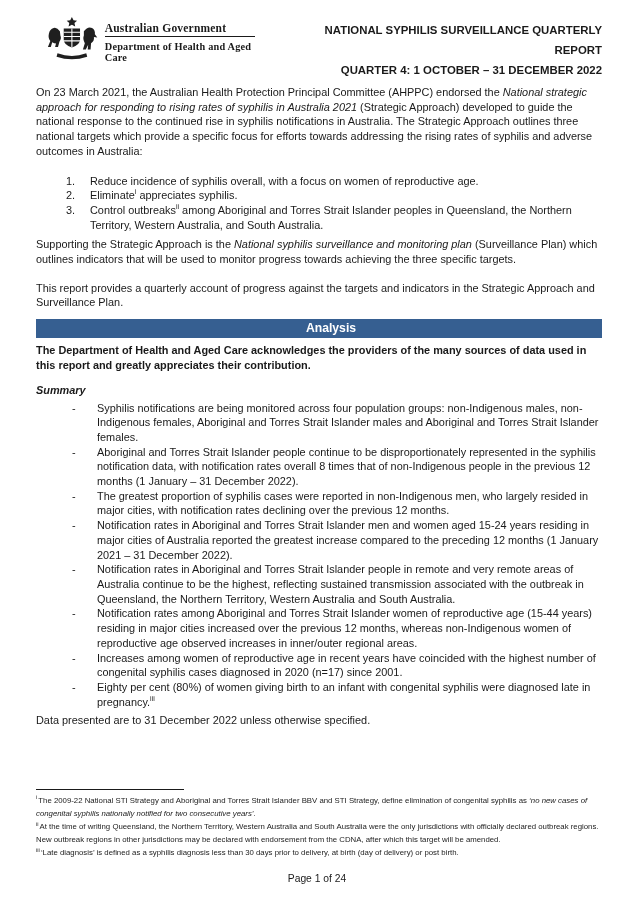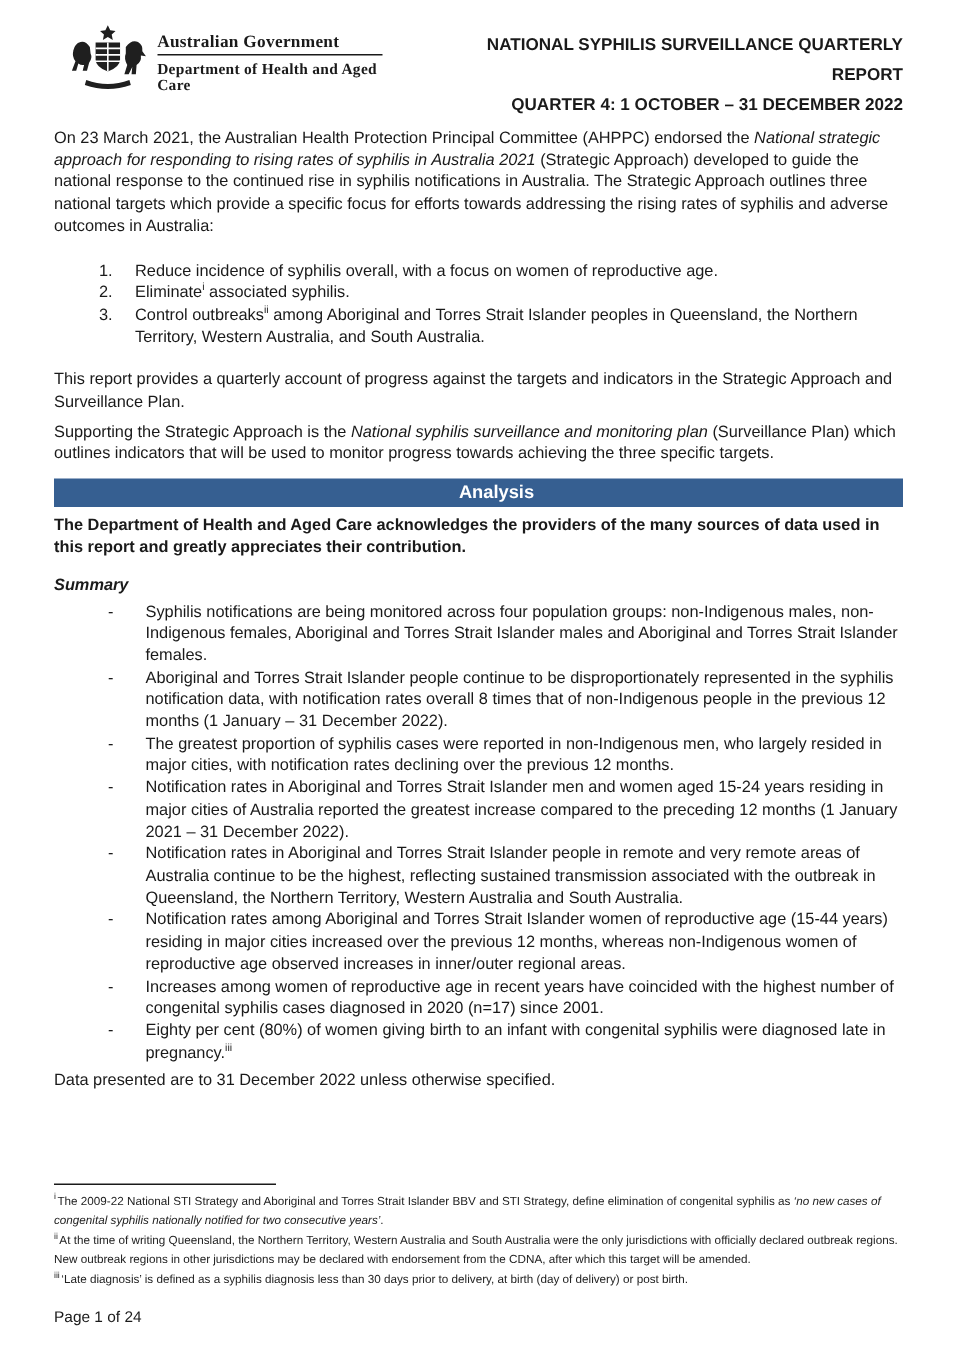"associated syphilis." span { text: associated -> appreciates }
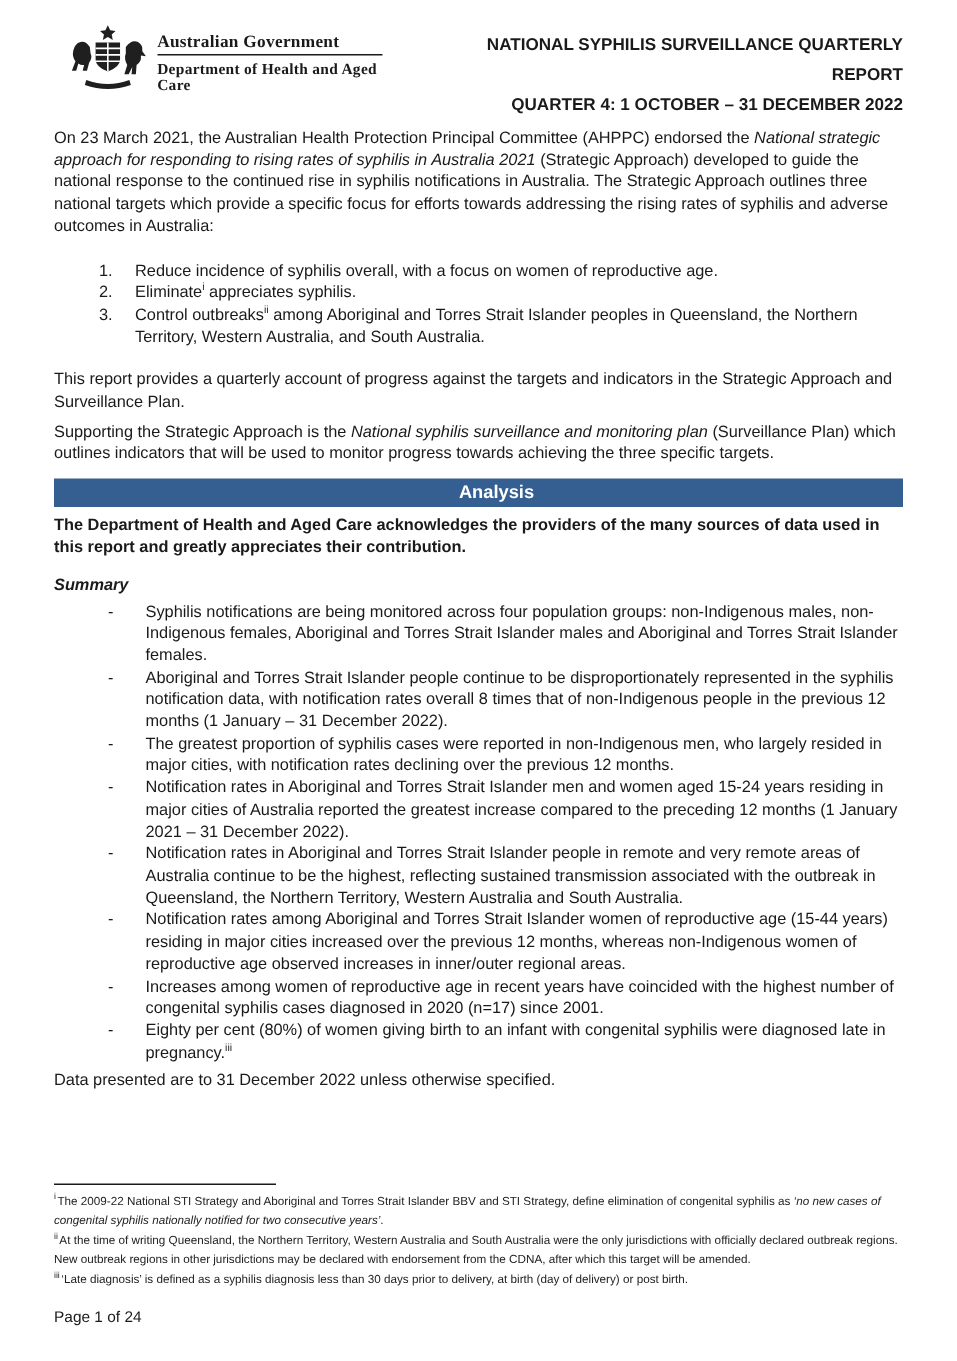"This report provides a quarterly" p.bp { order: before "Supporting the Strategic Approach is" -> after "Supporting the Strategic Approach is" }
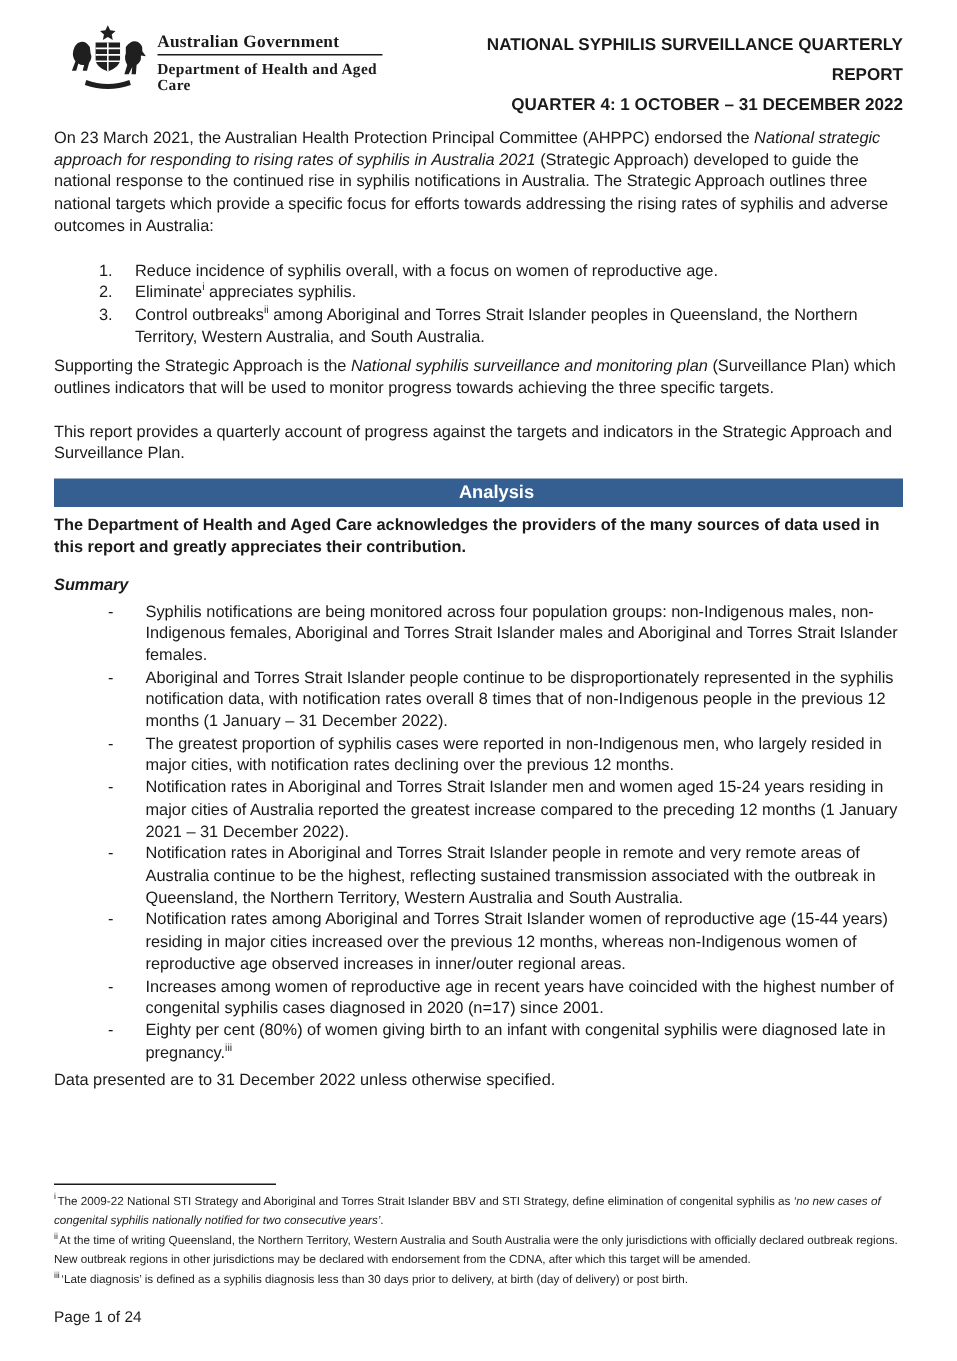"Page 1 of 24" .page-num { text-align: none -> center }
